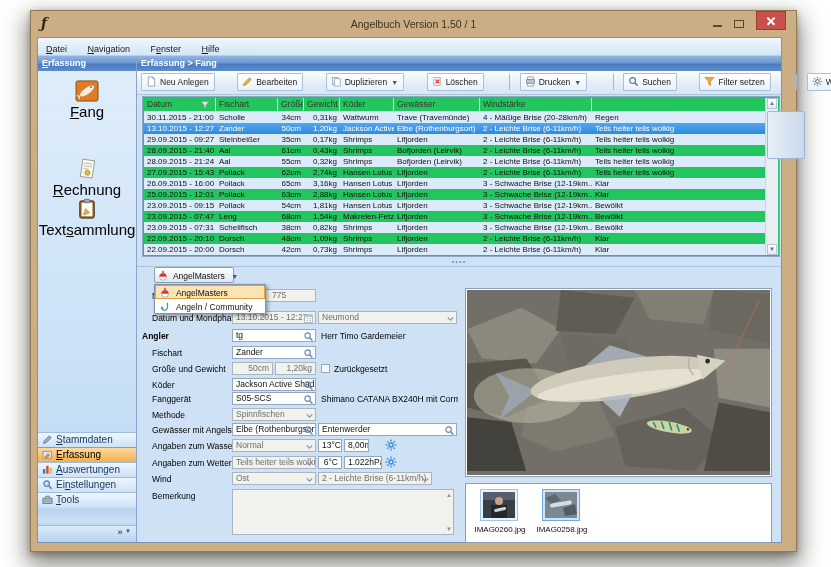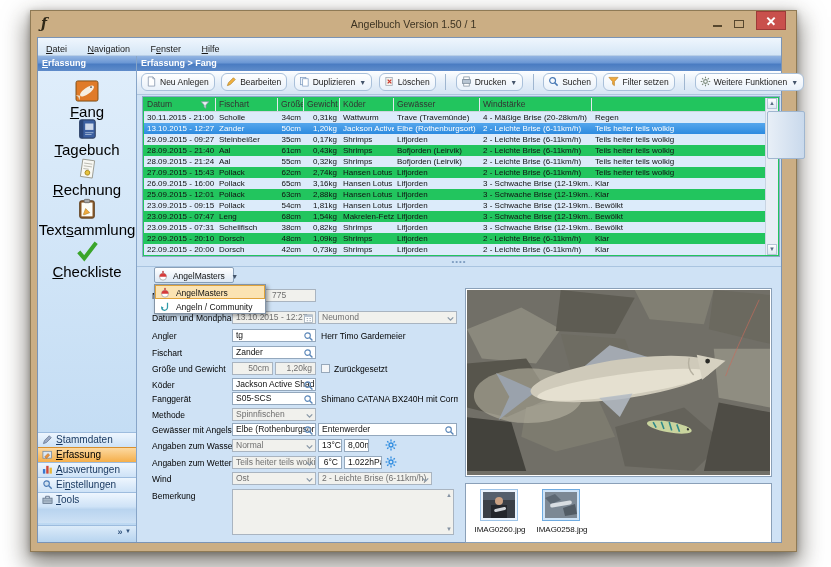"Neu Anlegen" .tbtn { border-radius: 6px -> 1px; margin-right: 2px -> 18px }
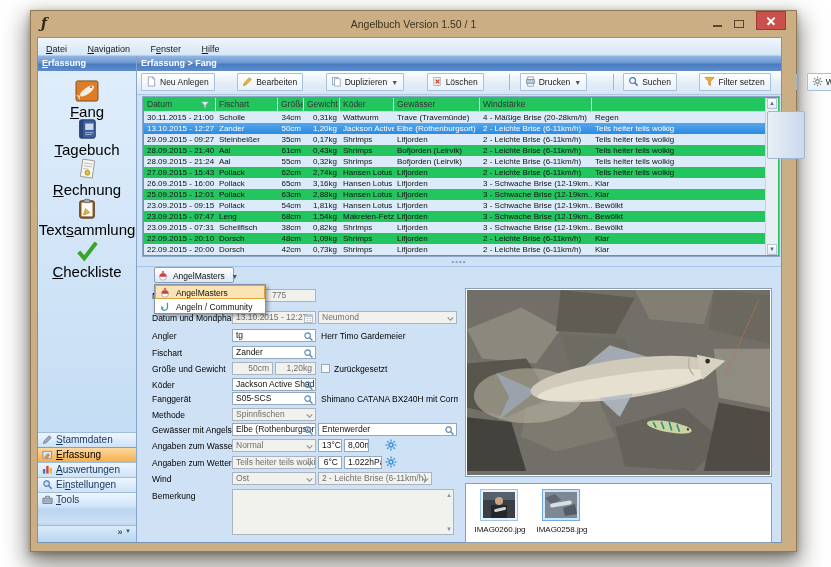"Tagebuch" div.side-item { html: <div> <svg> <rect></rect> <rect></rect> <rect></rect> <path></path> </svg> <div><u>T</u><span>a</span><span>g</span><span>e</span><span>b</span><span>u</span><span>c</span><span>h</span></div> </div> -> none }
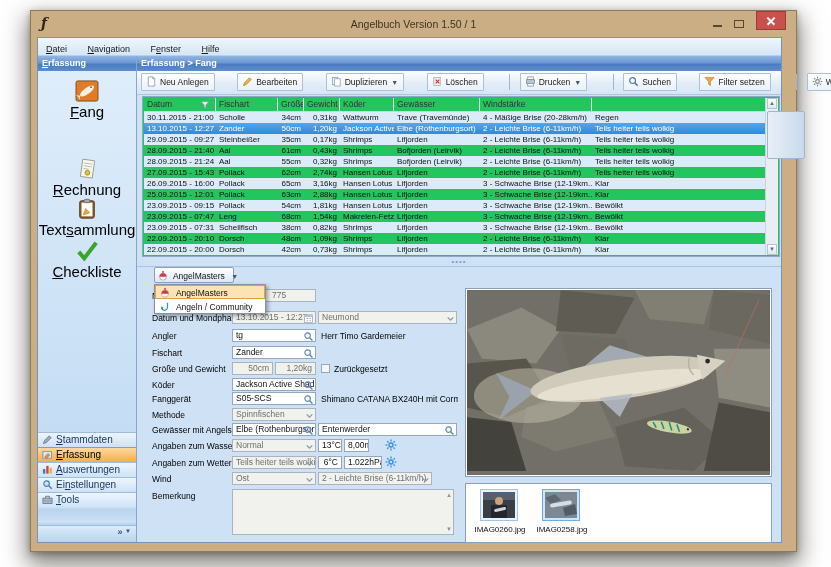"Checkliste" div.side-item { html: <div> <svg> <path></path> </svg> <div><u>C</u><span>h</span><span>e</span><span>c</span><span>k</span><span>l</span><span>i</span><span>s</span><span>t</span><span>e</span></div> </div> -> none }
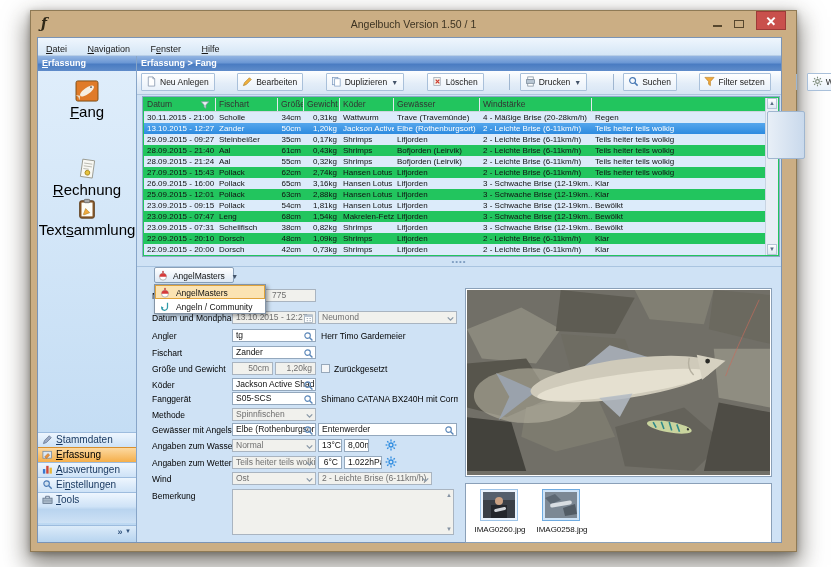"Angler" div.lbl { font-weight: none -> bold; left: 15px -> 5px }
